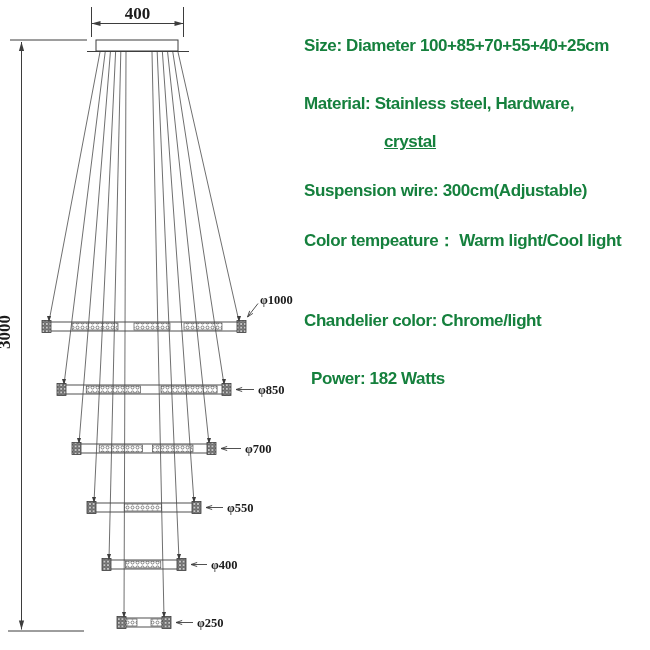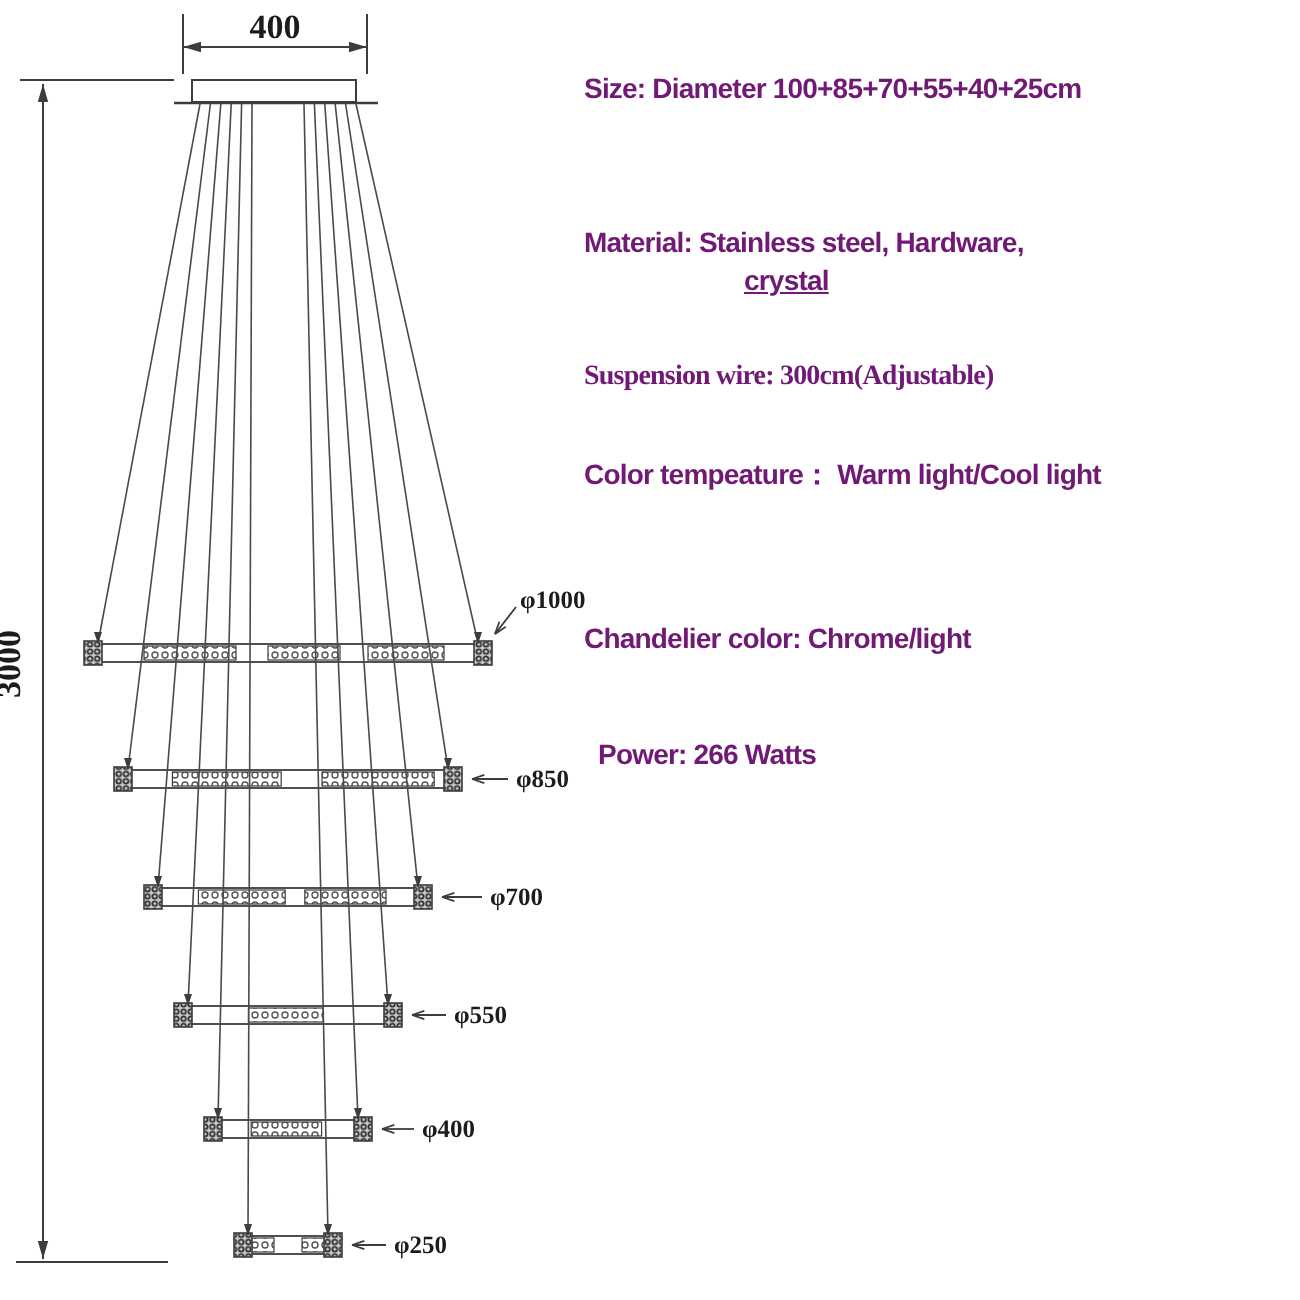"Size: Diameter 100+85+70+55+40+25cm" .spec { color: #701a75 -> #15803d; font-size: 14px -> 17px; margin-left: none -> 12px }
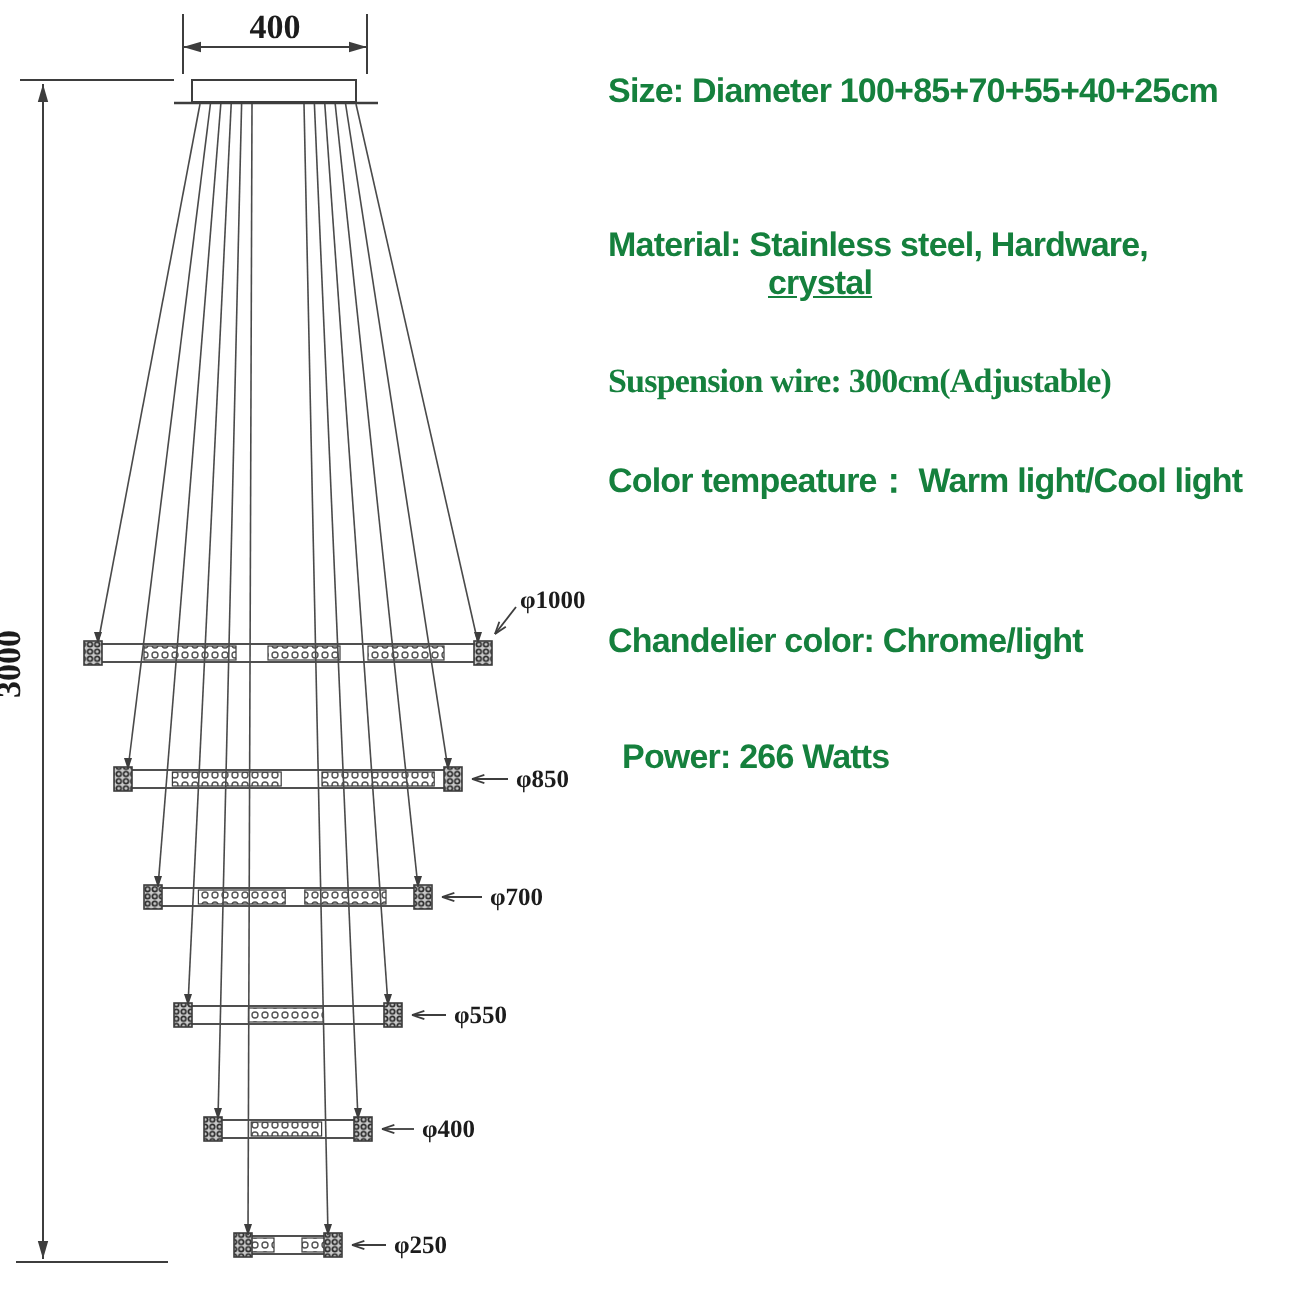"Material: Stainless steel, Hardware," div.spec { top: 113px -> 94px }
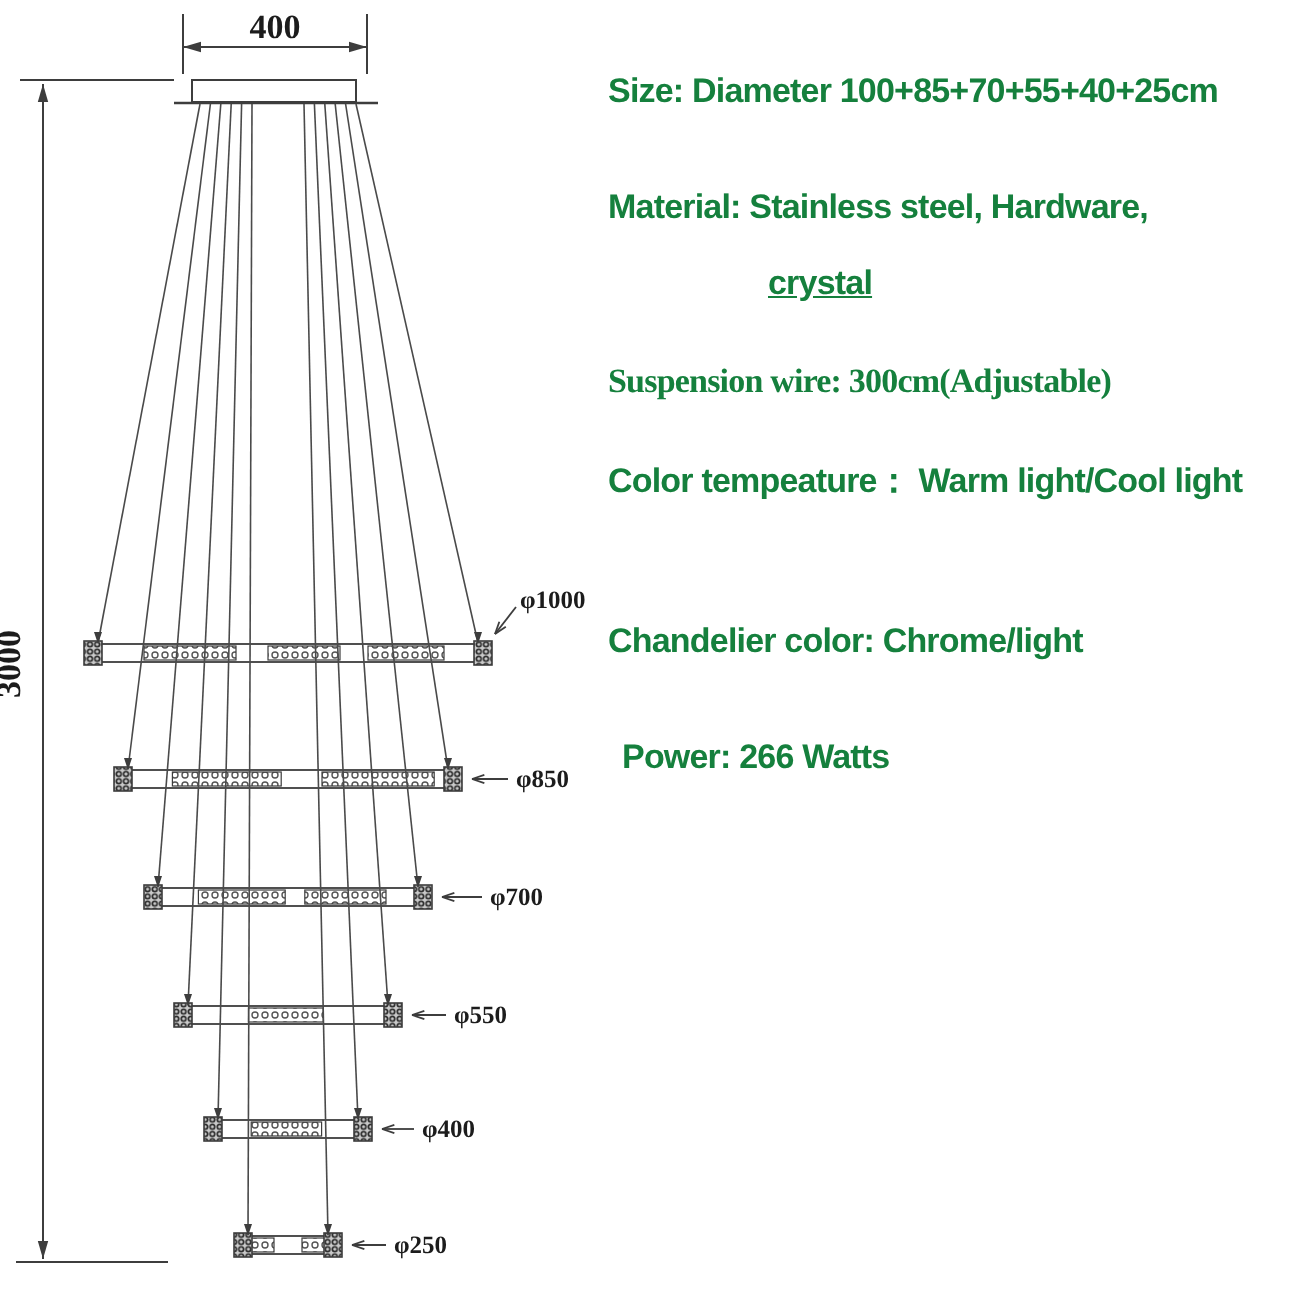"Suspension wire: 300cm(Adjustable)" div.spec { font-family: Liberation Serif, serif -> none }
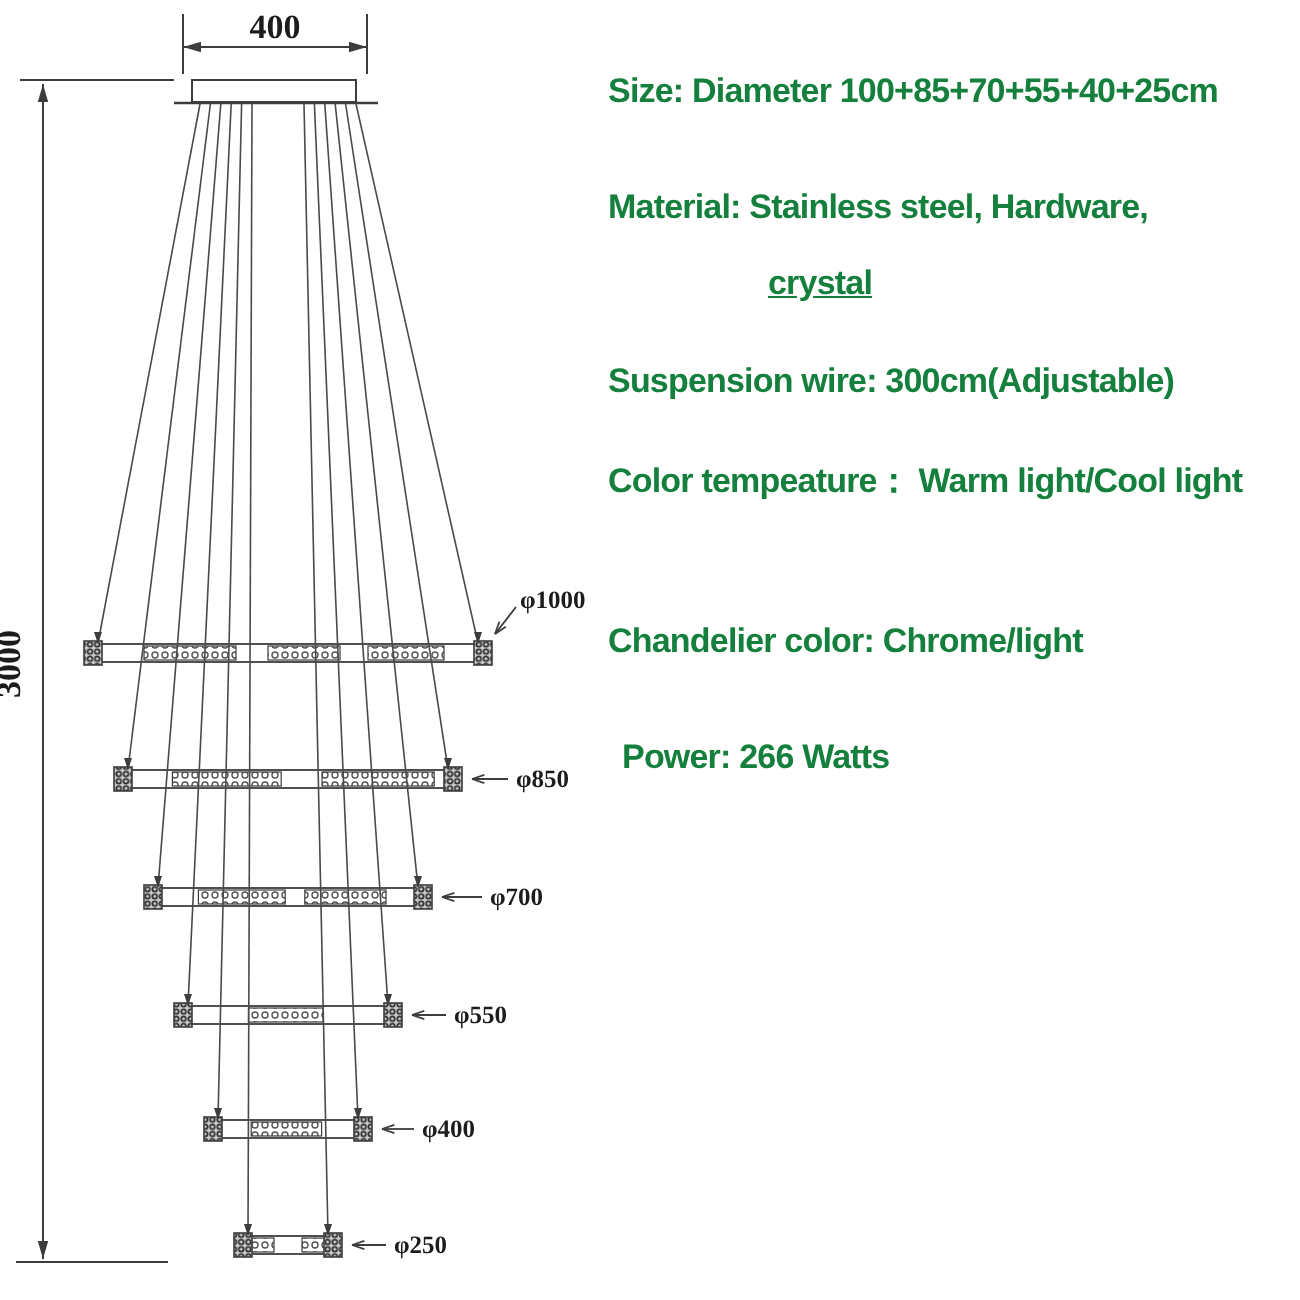"Power: 266 Watts" div.spec { text: 266 -> 182 }
